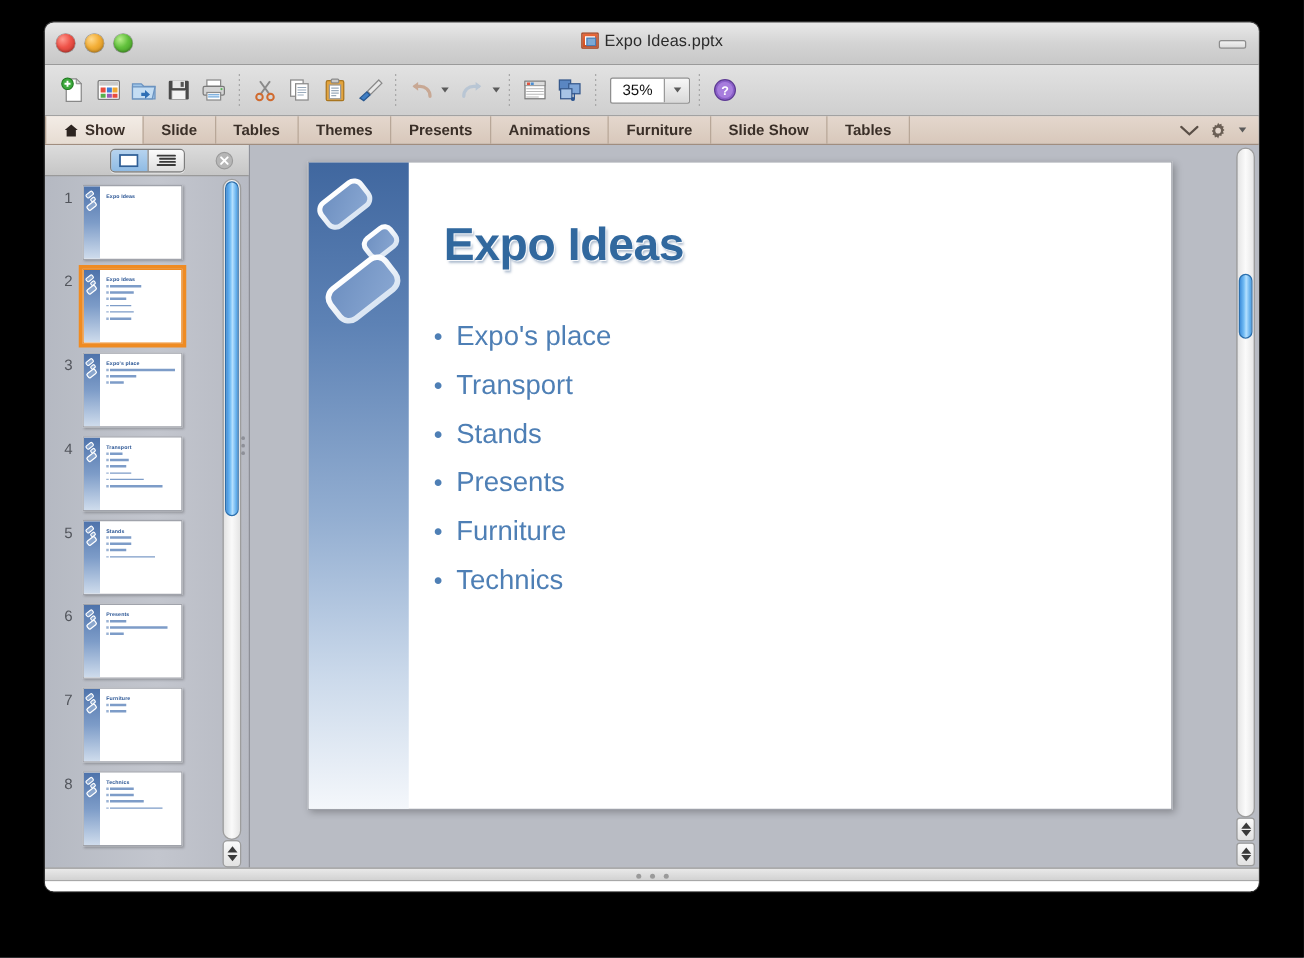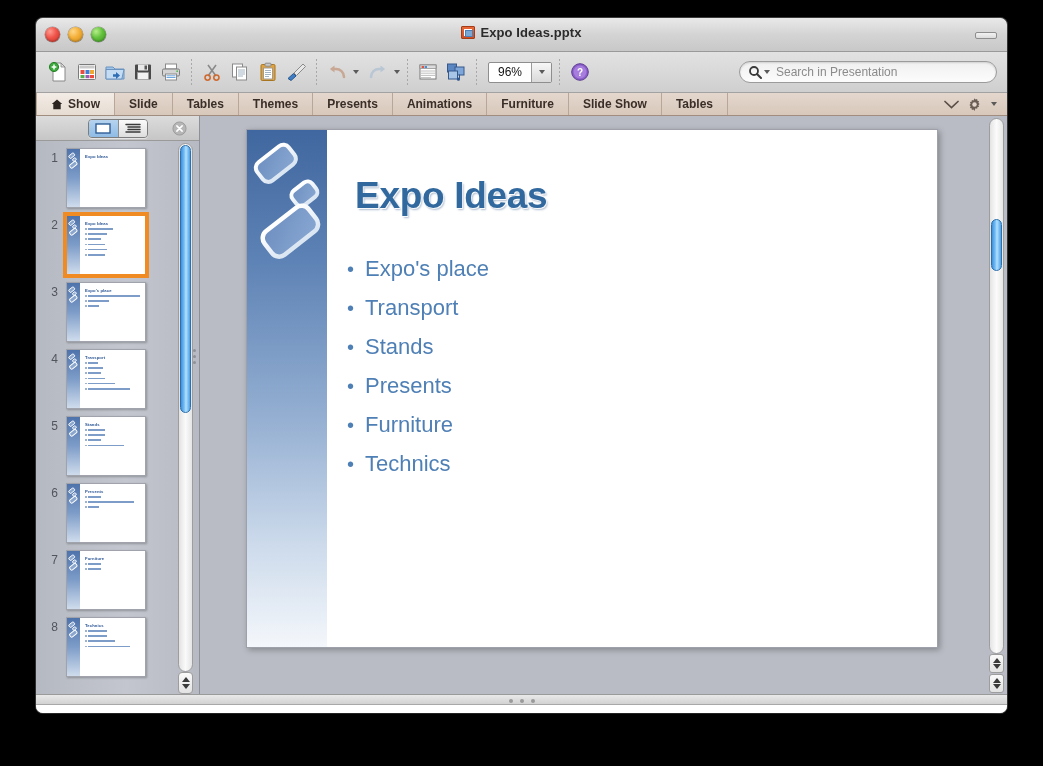"Expo Ideas.pptx" #titlebar { font-weight: bold -> none }
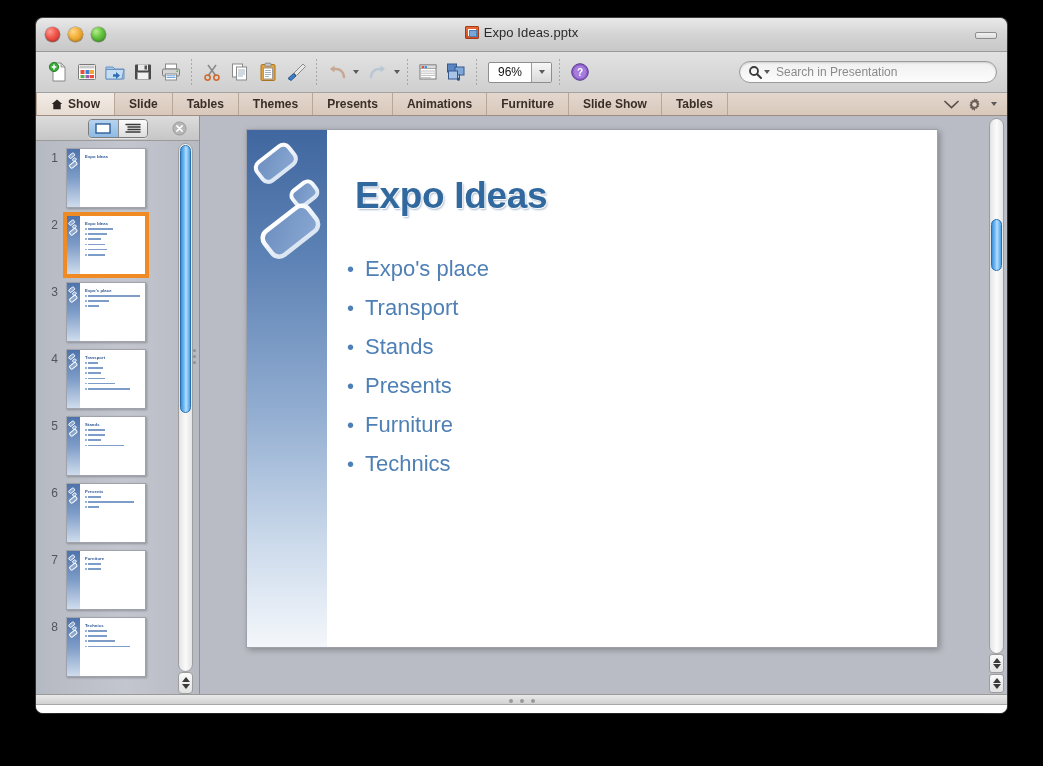"96%" div { text: 96% -> 35% }
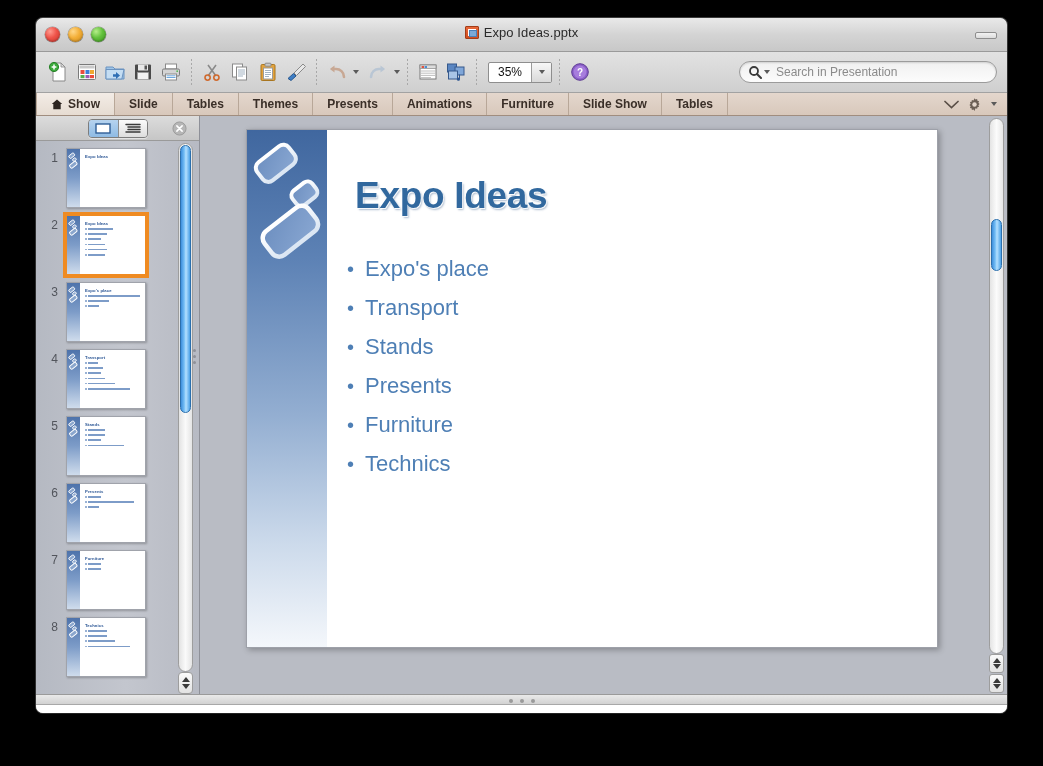"Search in Presentation" div { html: <div> <svg> <circle></circle> <path></path> </svg> <div></div> <div>Search in Presentation</div> </div> -> none }
